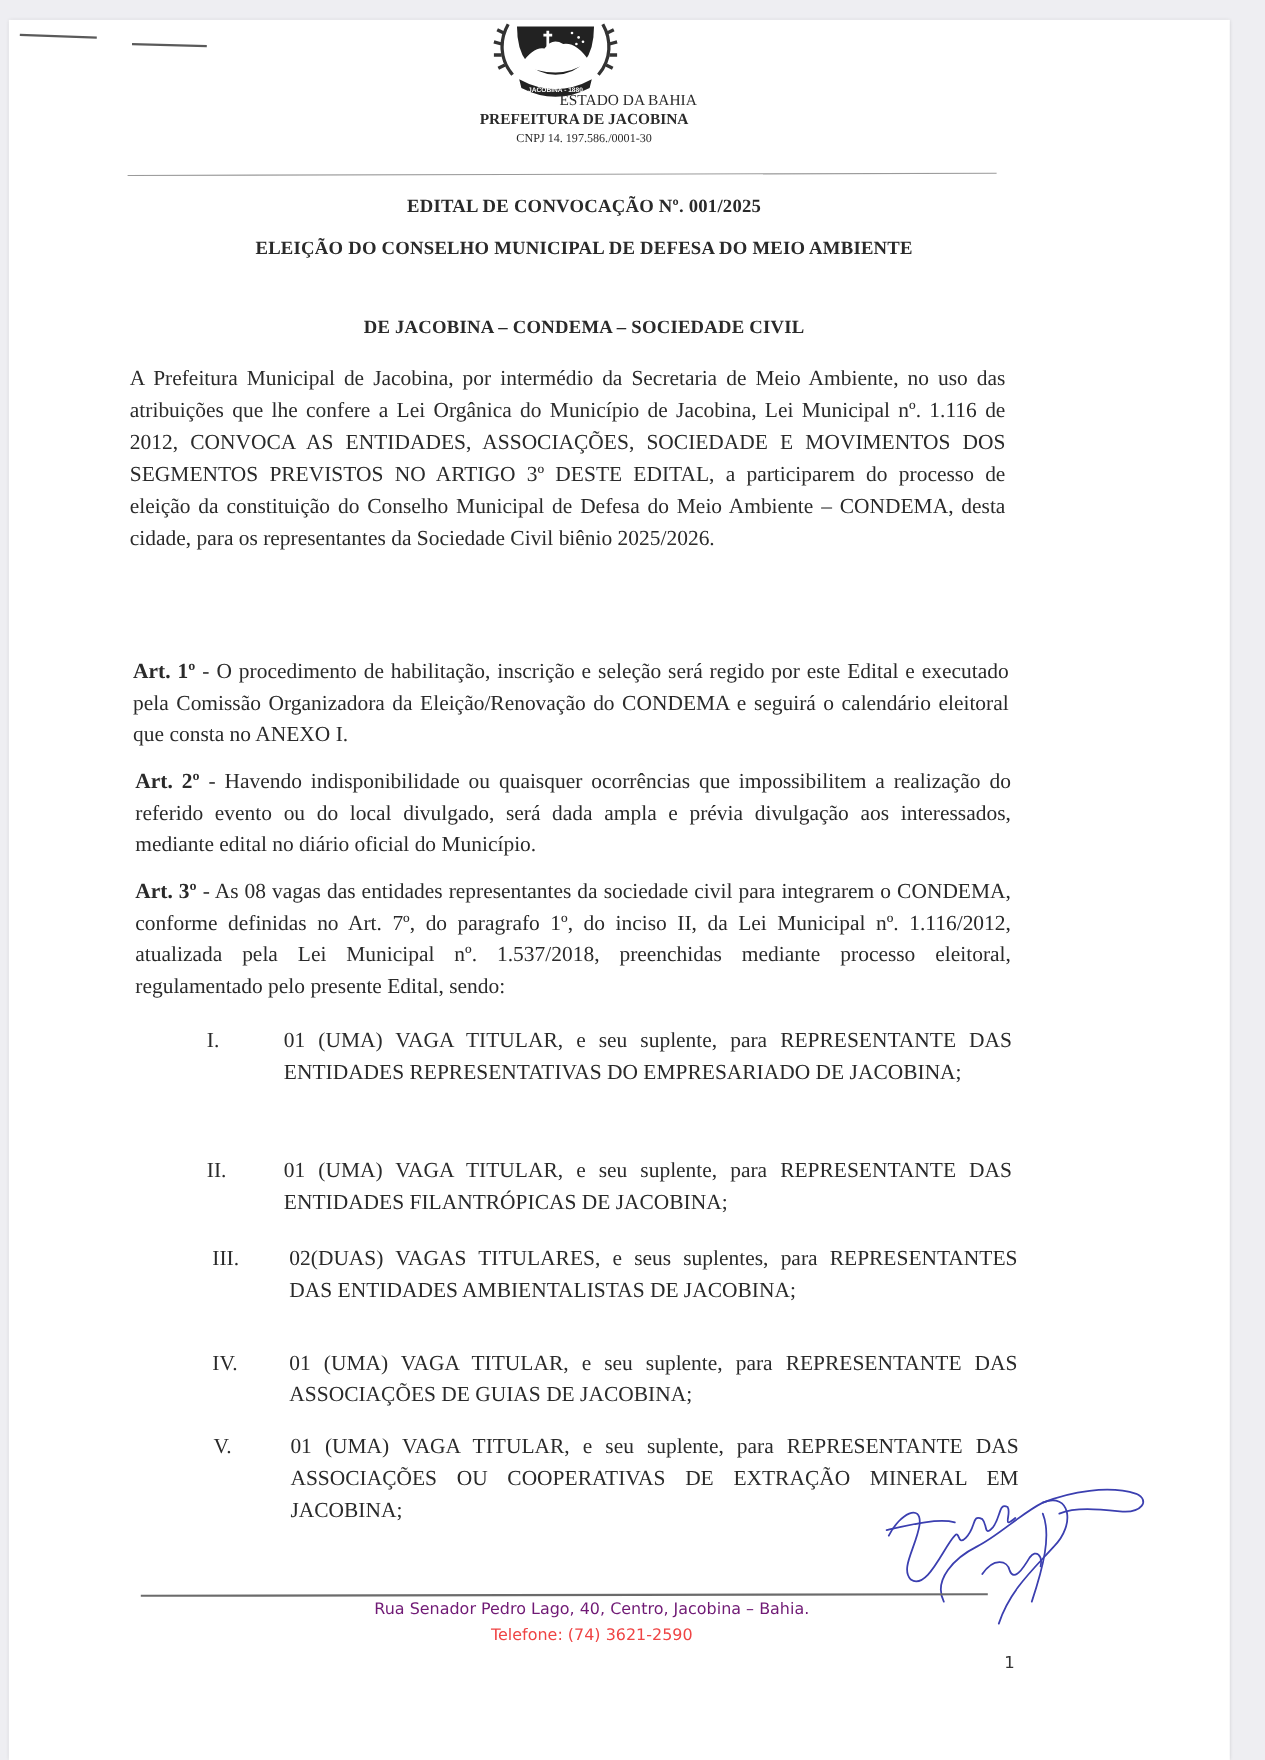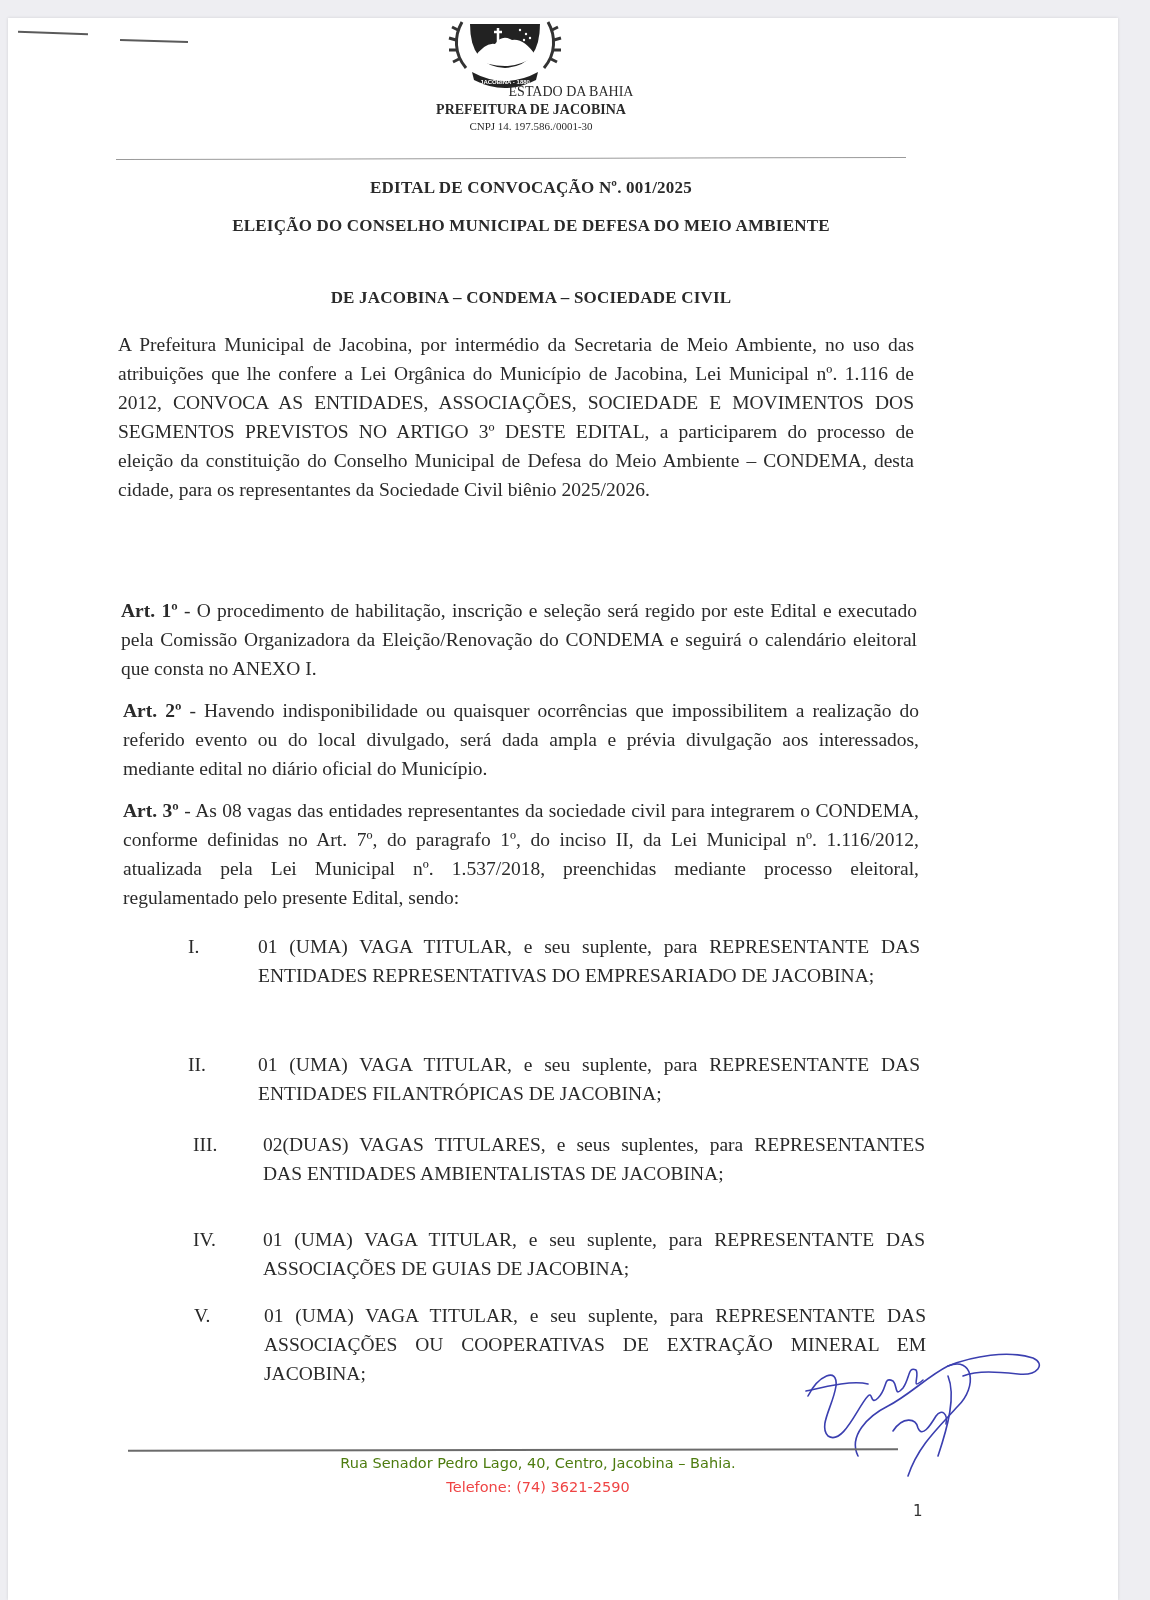"Rua Senador Pedro Lago, 40," .footer-addr { color: #4d7c0f -> #701a75 }
